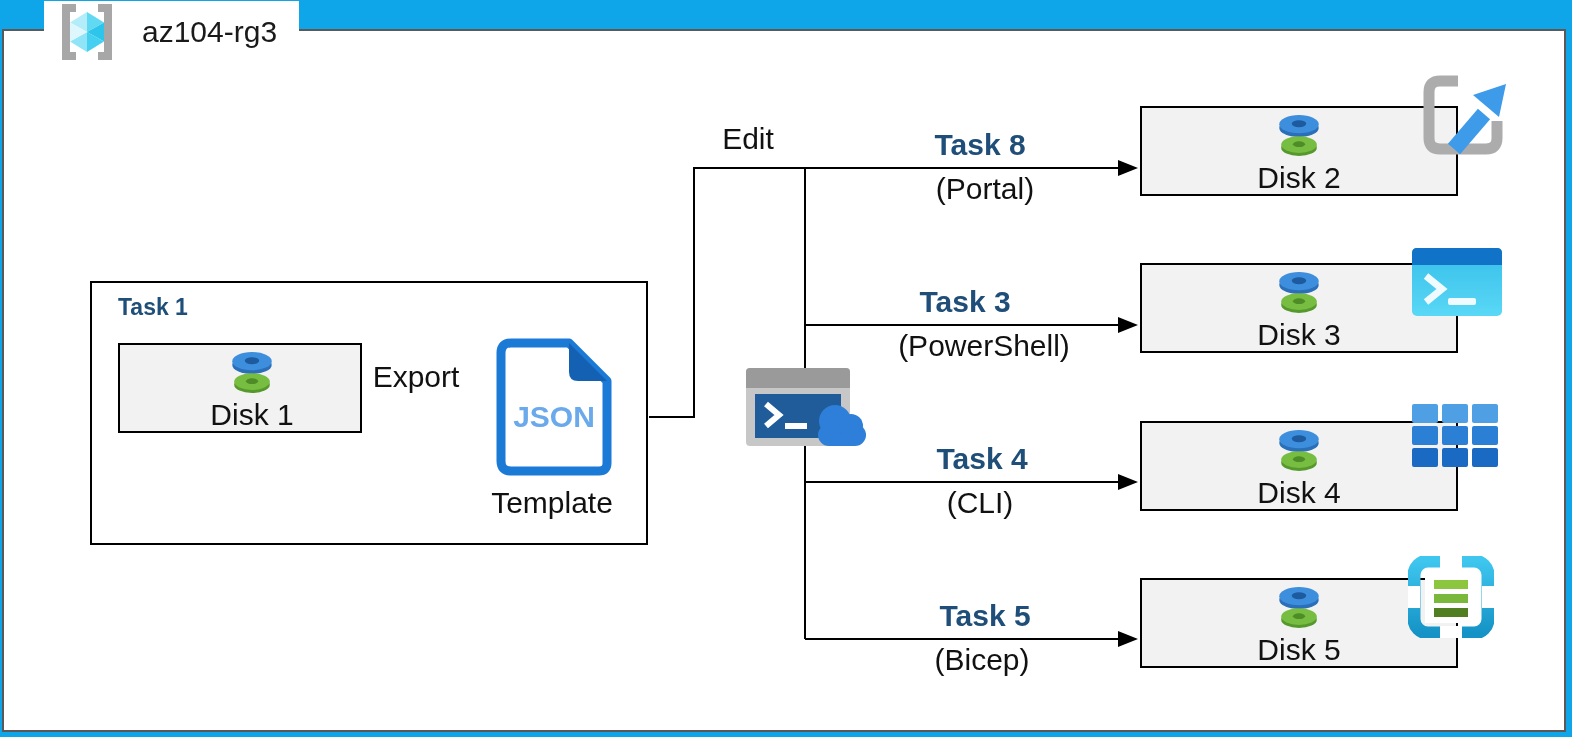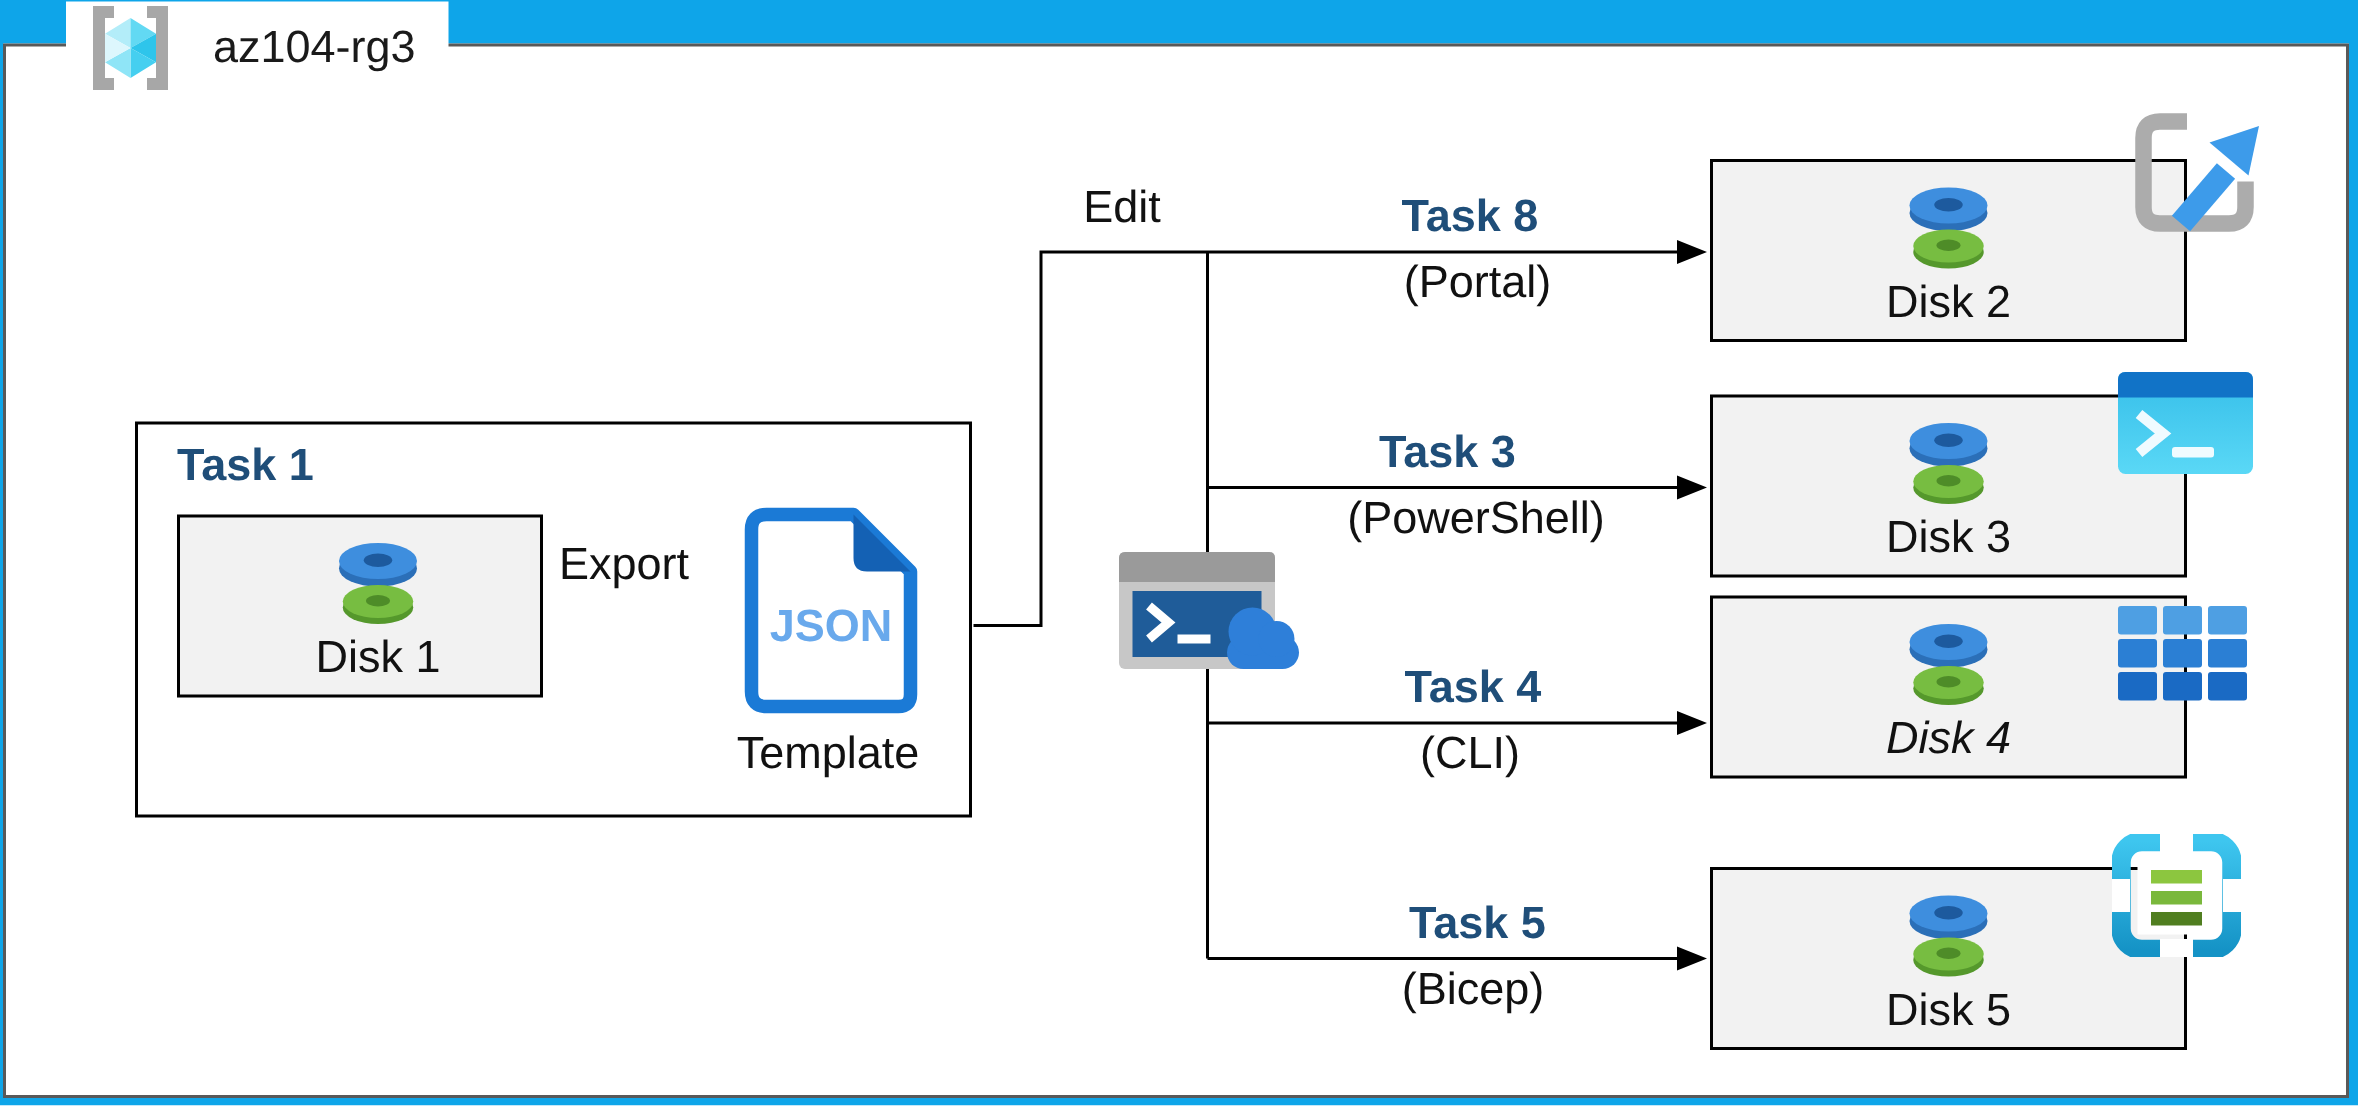"Disk 2" .disk-node { height: 122px -> 90px }
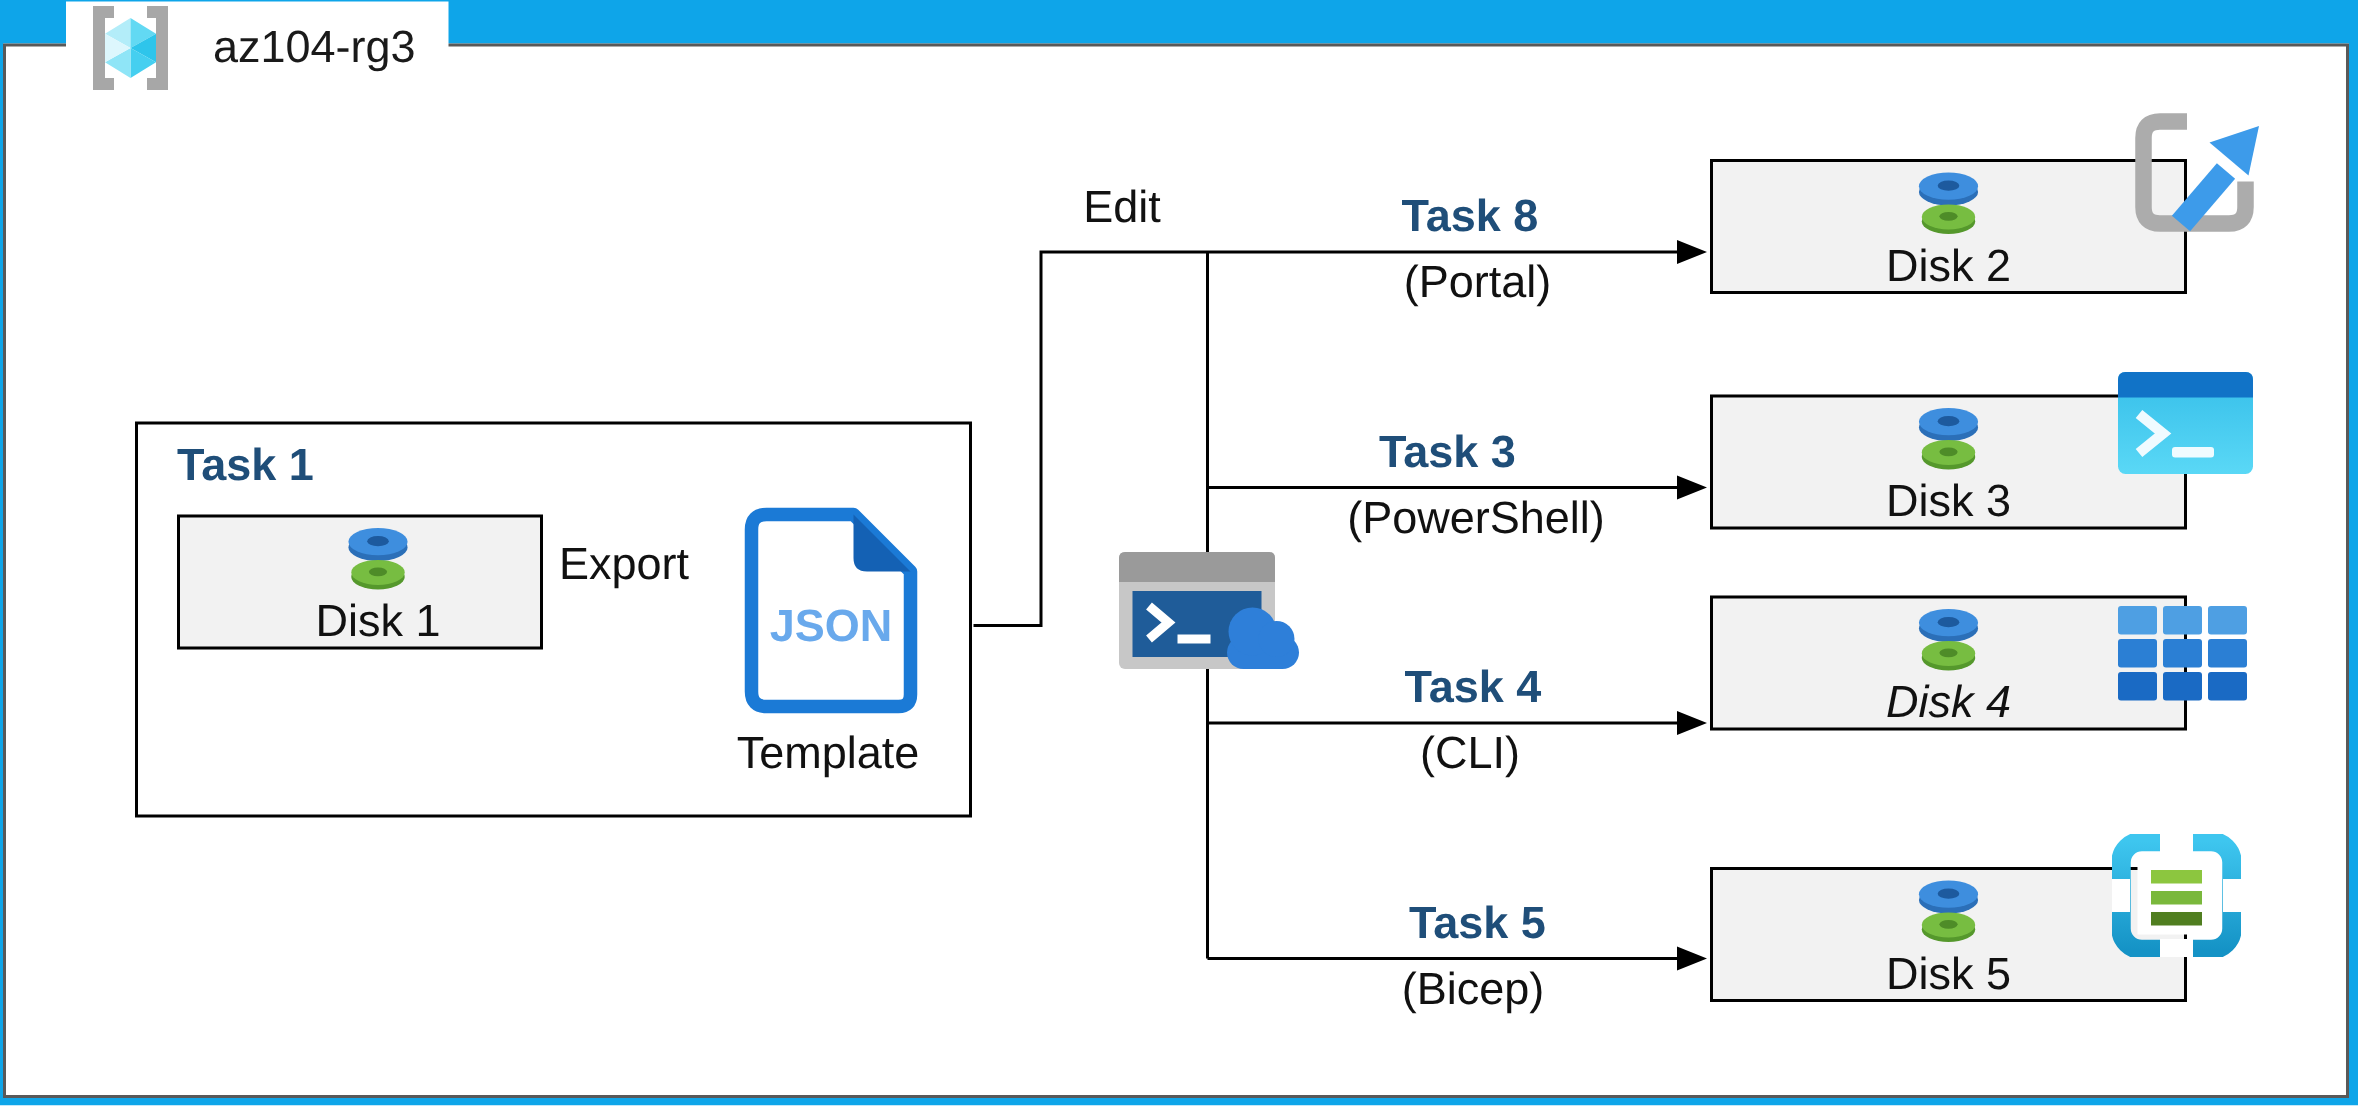"Task 1" .task1-title { font-size: 30px -> 23px }
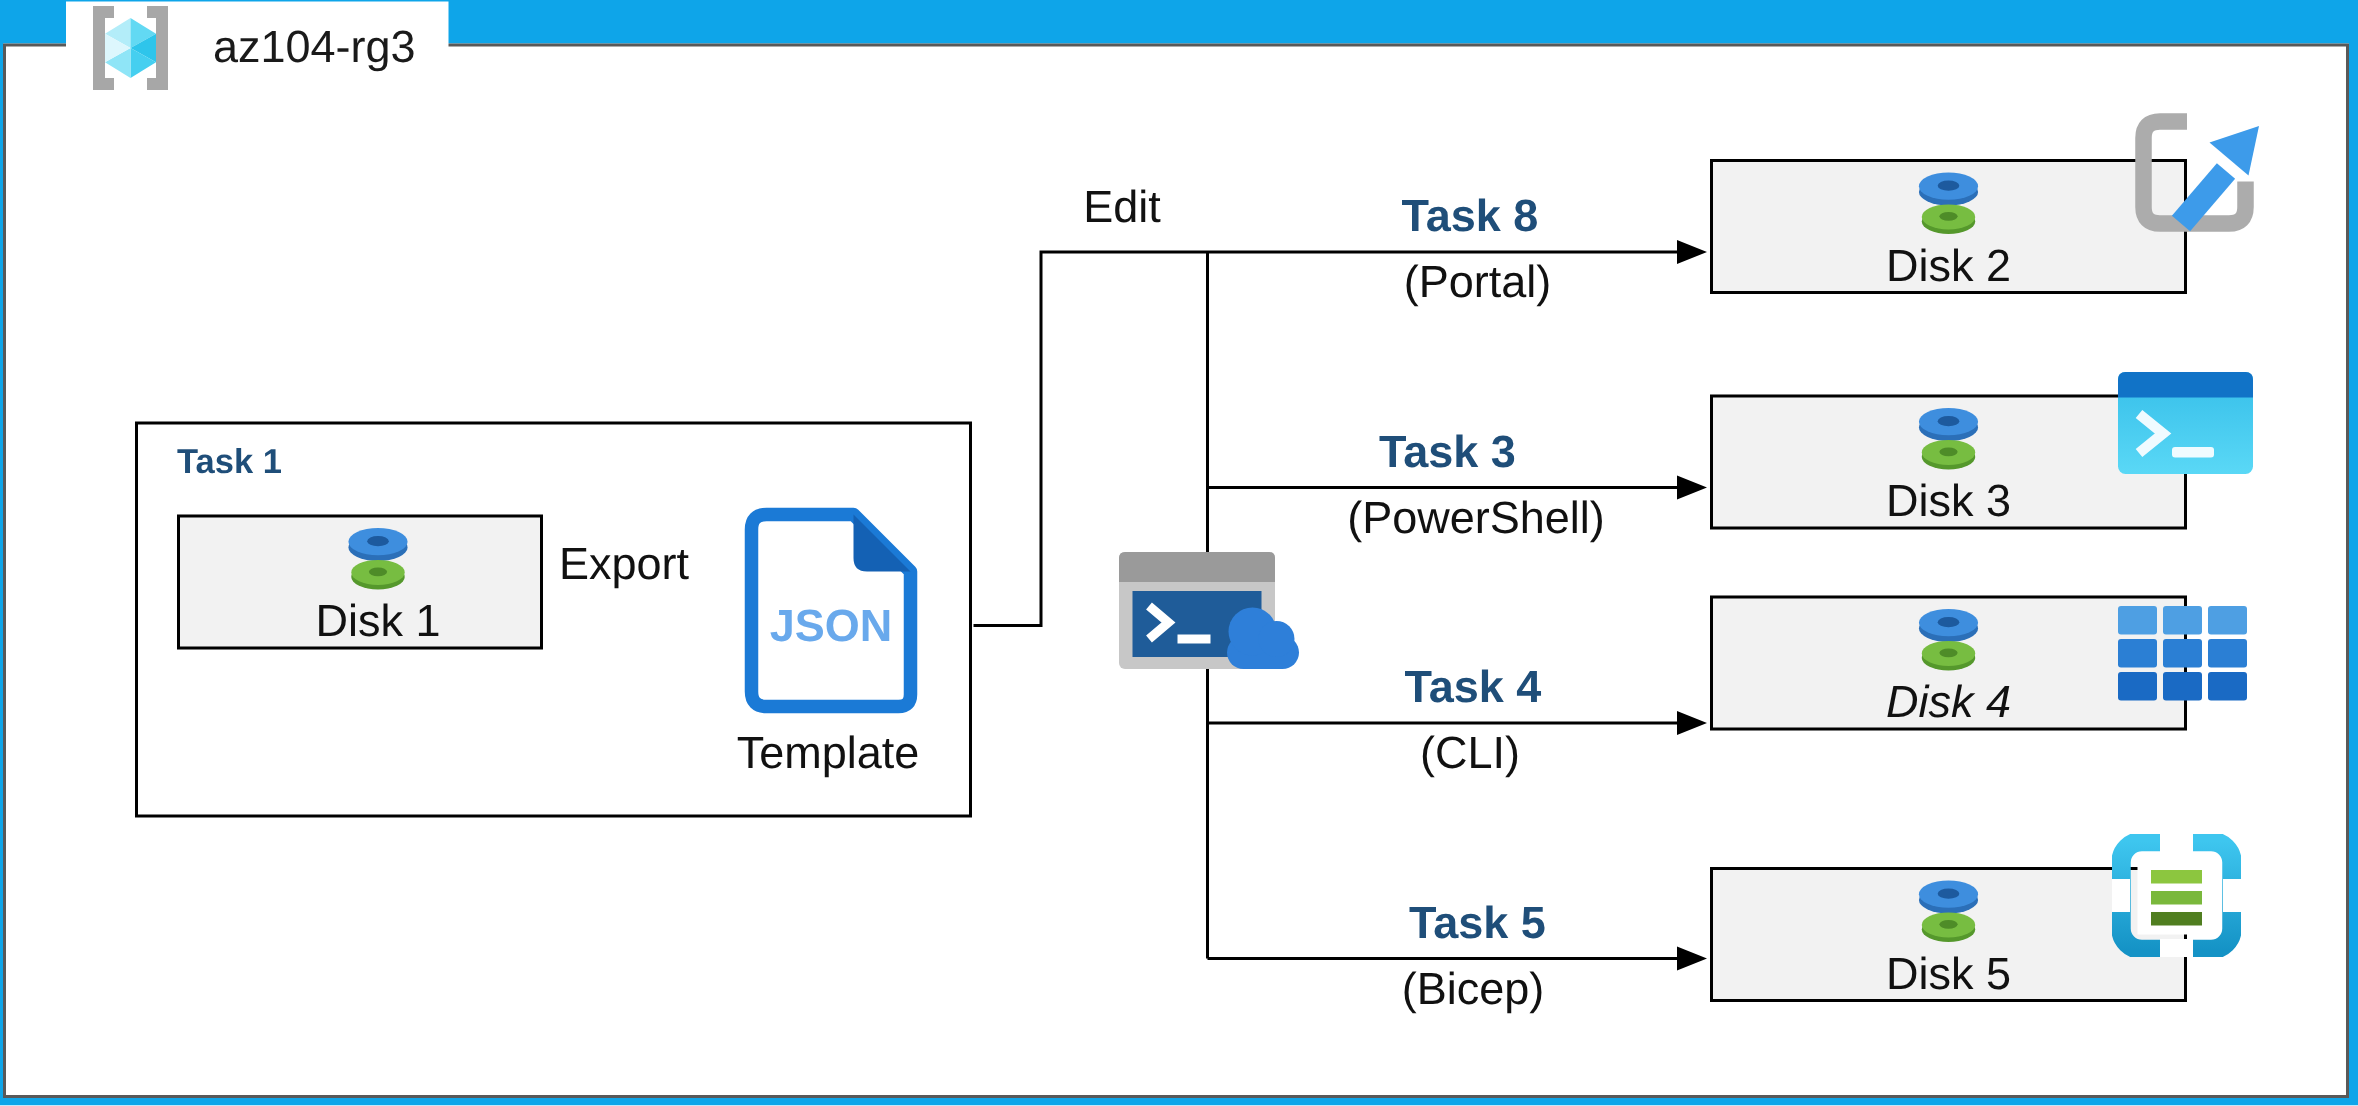"Disk 4" div.disk-node { font-style: italic -> none; top: 397px -> 421px }
